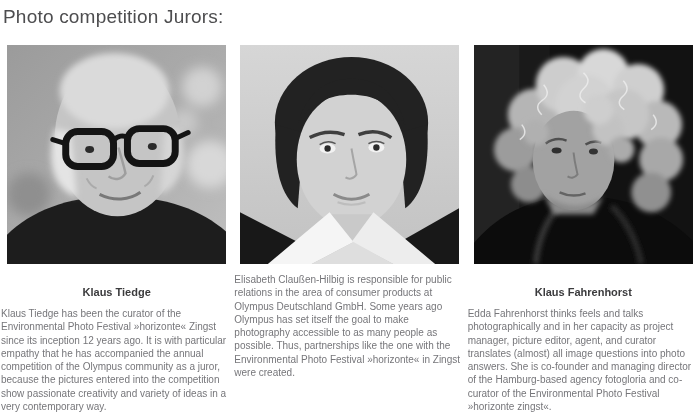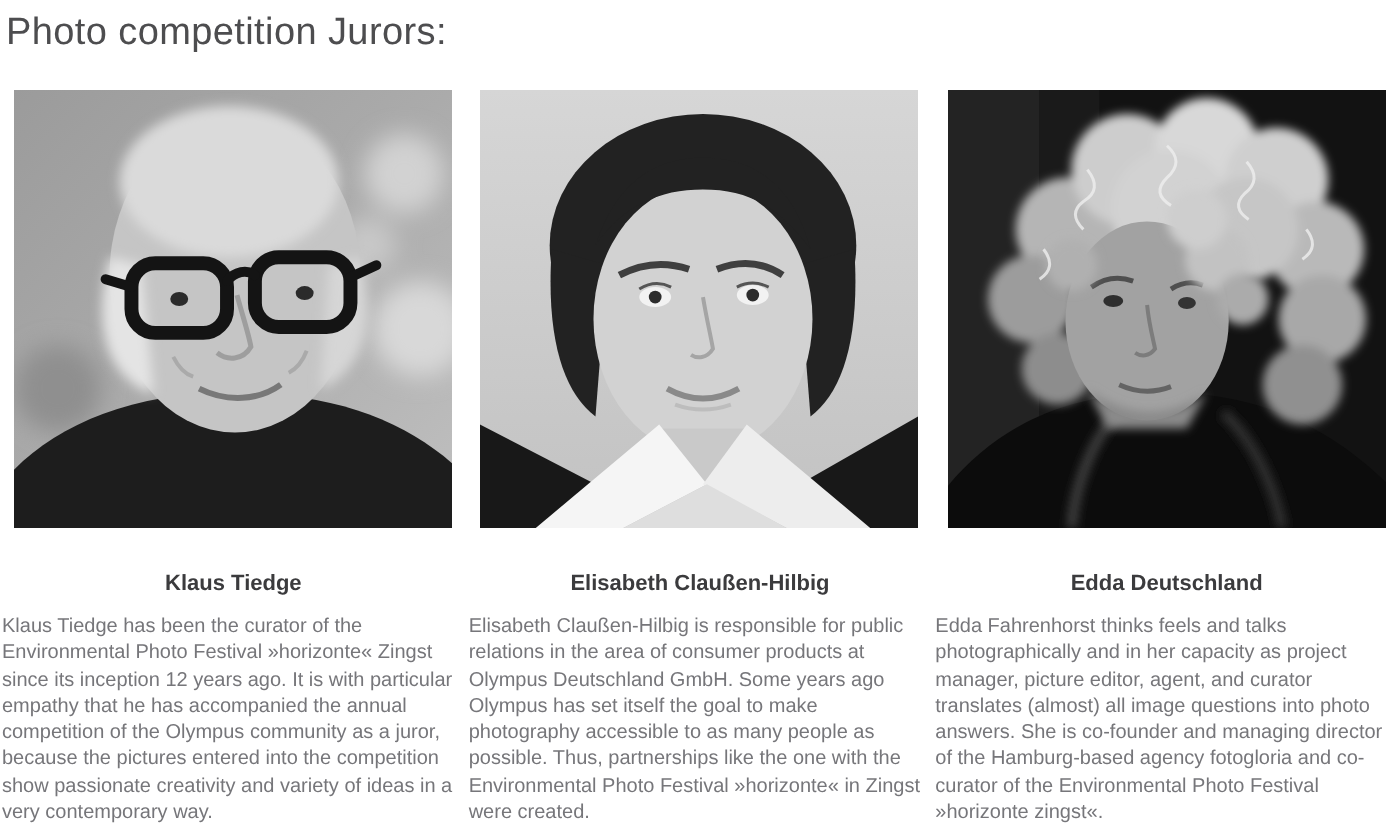"Elisabeth Claußen-Hilbig" div.juror-name { html: <div>Elisabeth Claußen-Hilbig</div> -> none }
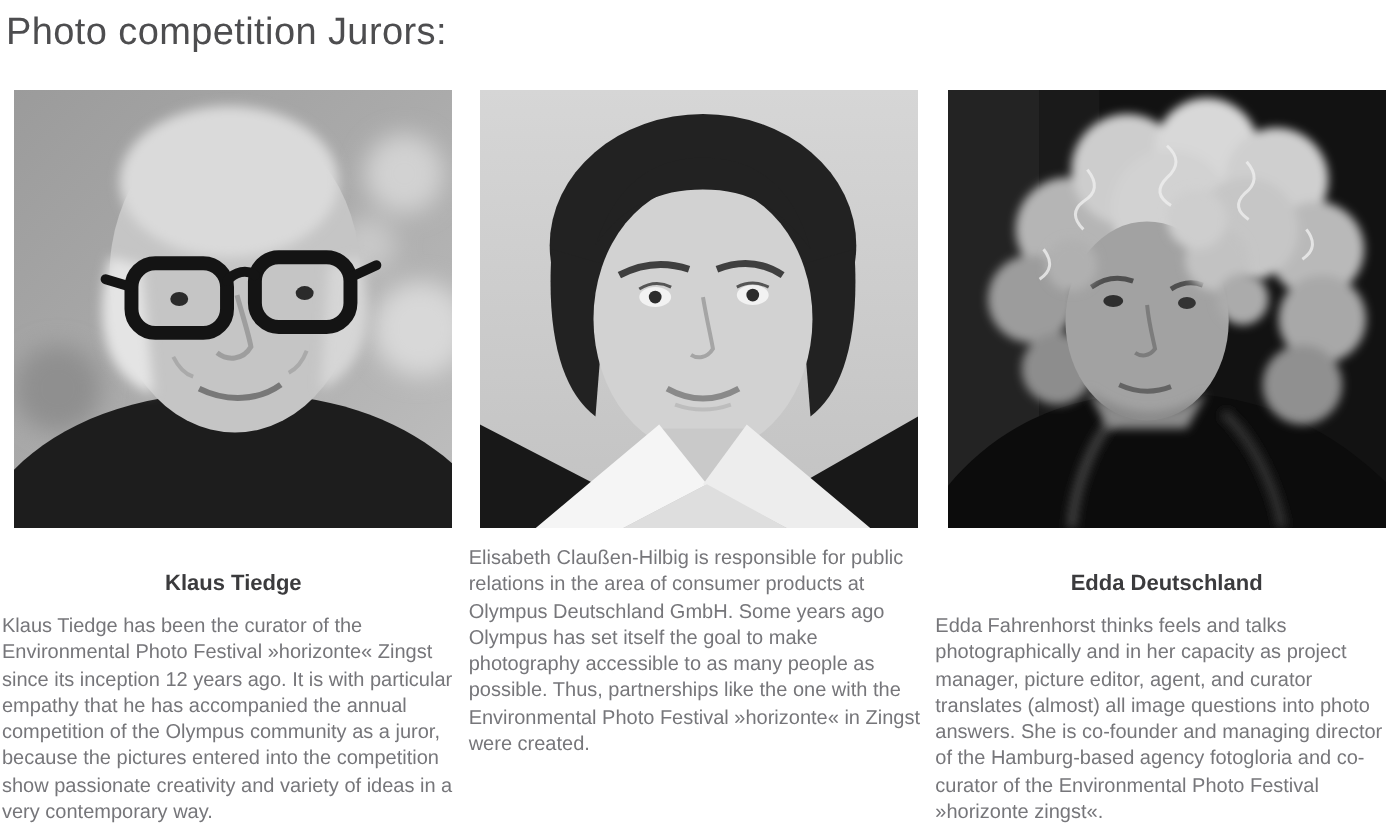"Edda Deutschland" div.juror-name { text: Edda Deutschland -> Klaus Fahrenhorst }
